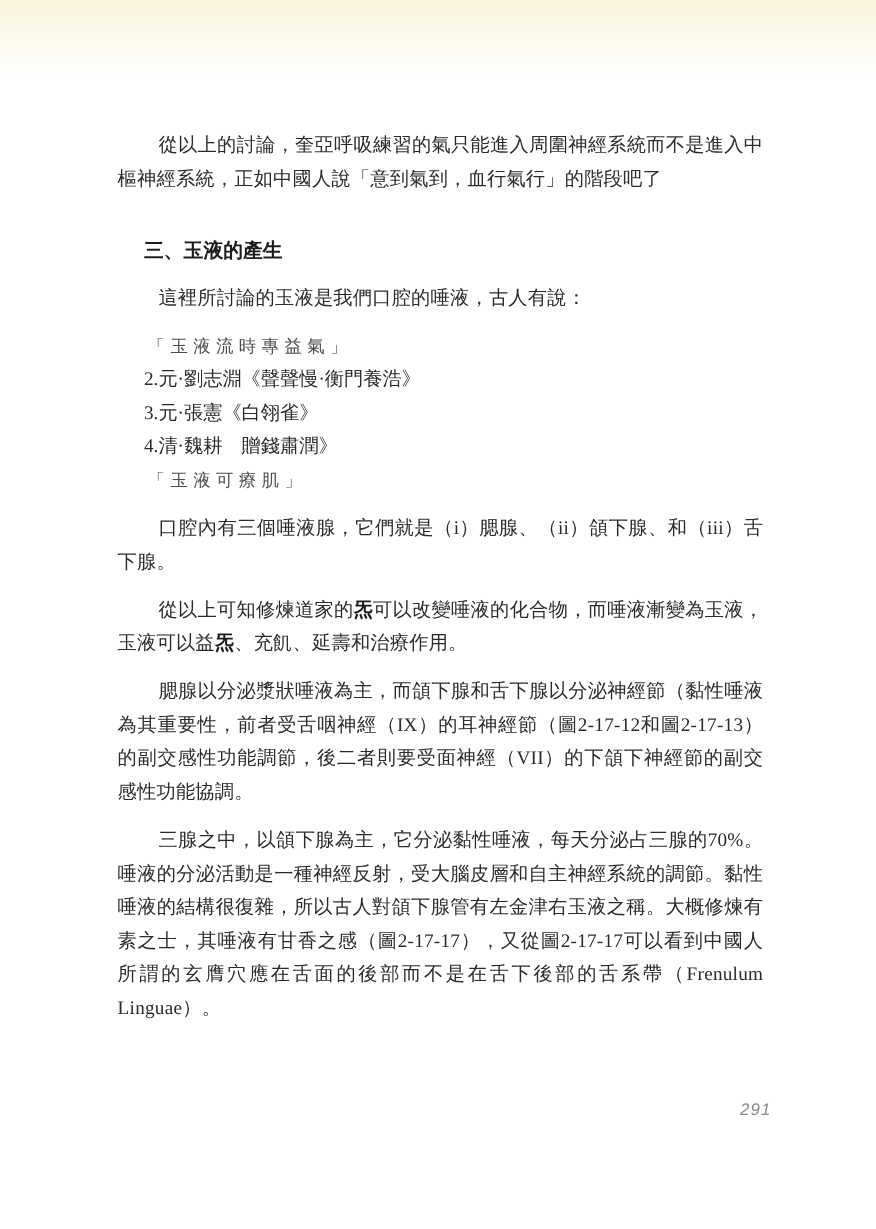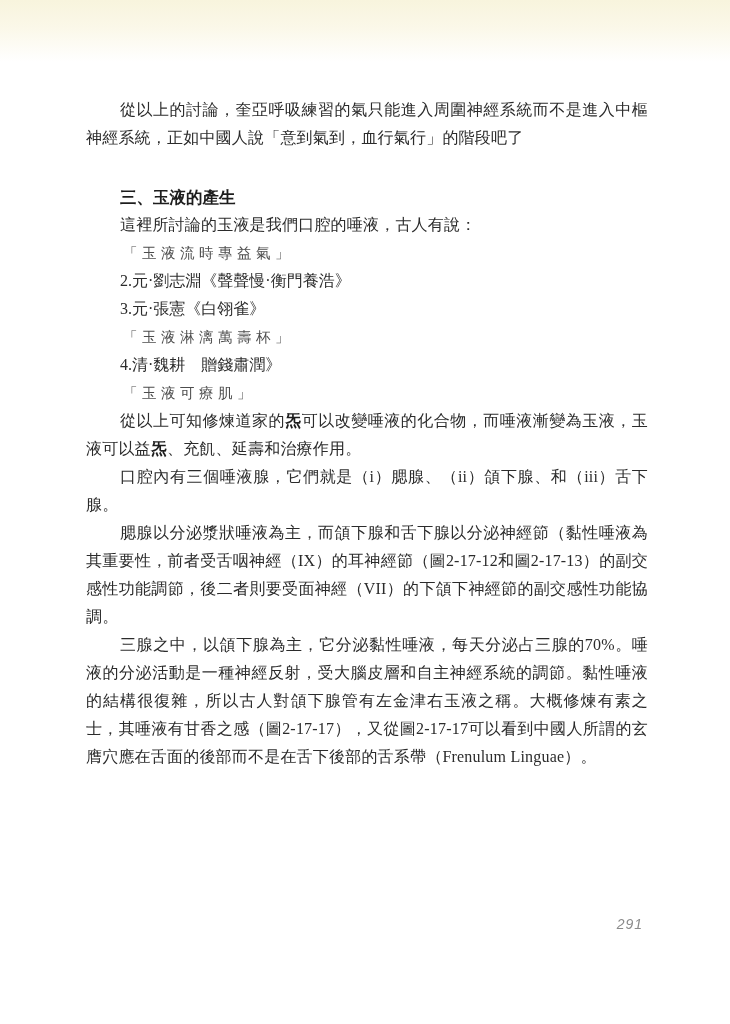"從以上的討論，奎亞呼吸練習的氣只能進入周圍神經系統而不是進入中樞神經系統，正如中" p.body { margin: 0 -> 12px }
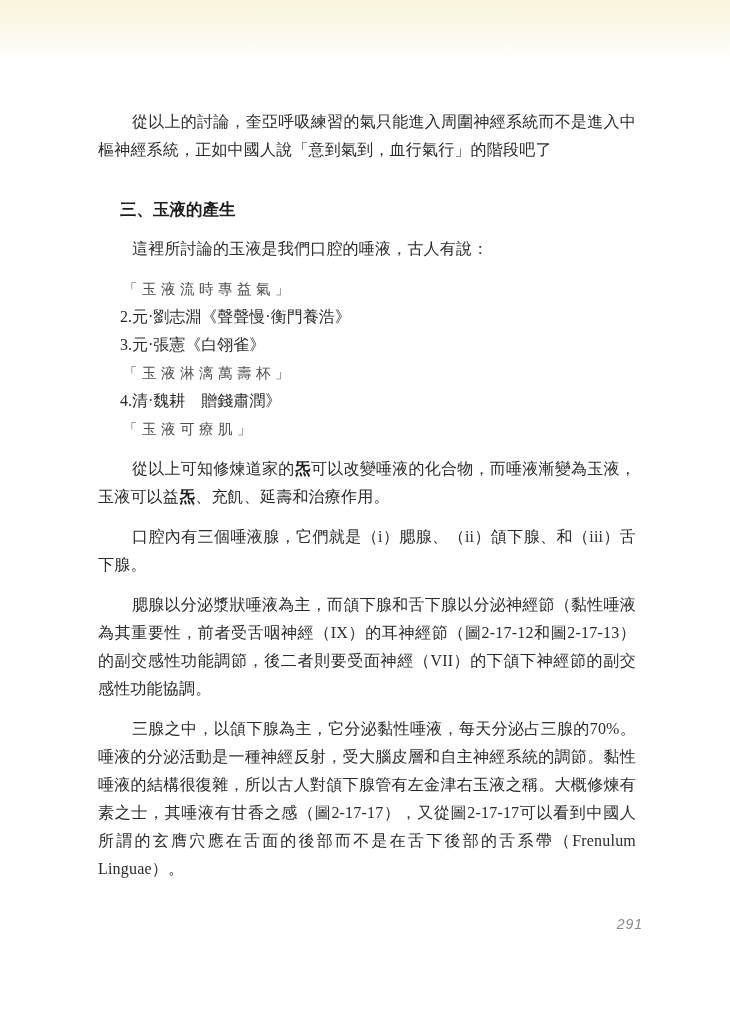"「玉液淋漓萬壽杯」" div.cite-quote { html: <div>「玉液淋漓萬壽杯」</div> -> none }
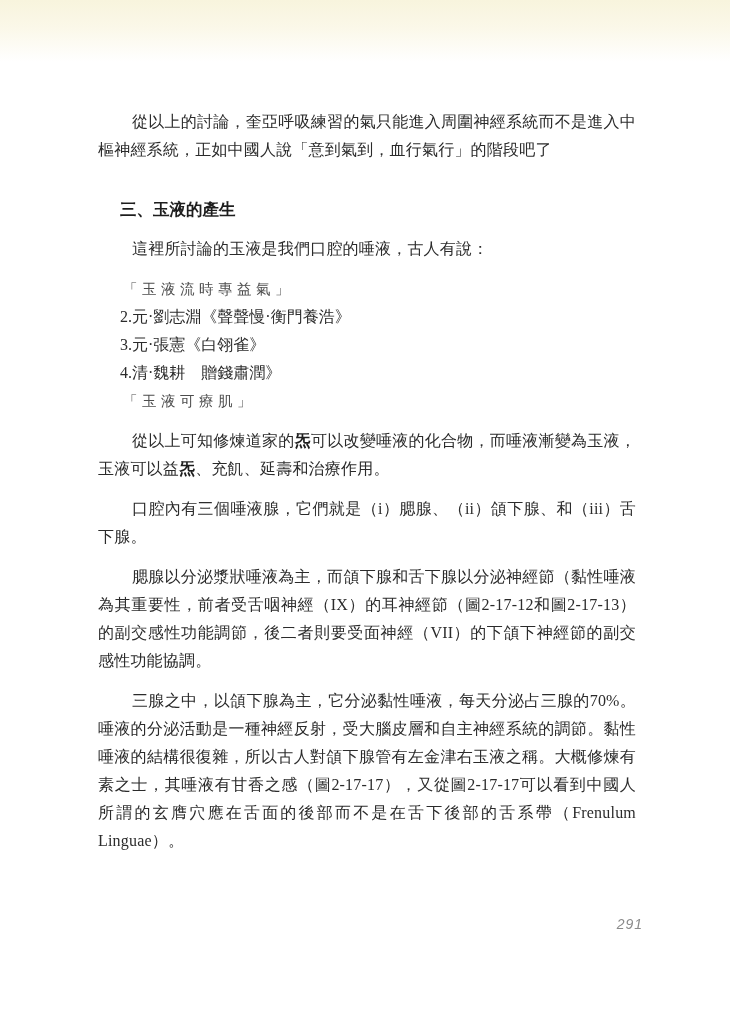"從以上可知修煉道家的炁可以改變唾液的化合物，而唾液漸變為玉液，玉液可以益炁、充飢" p.body { order: before "口腔內有三個唾液腺，它們就是（i）腮腺、（ii）頜下腺、和（iii）舌下腺。" -> after "口腔內有三個唾液腺，它們就是（i）腮腺、（ii）頜下腺、和（iii）舌下腺。" }
